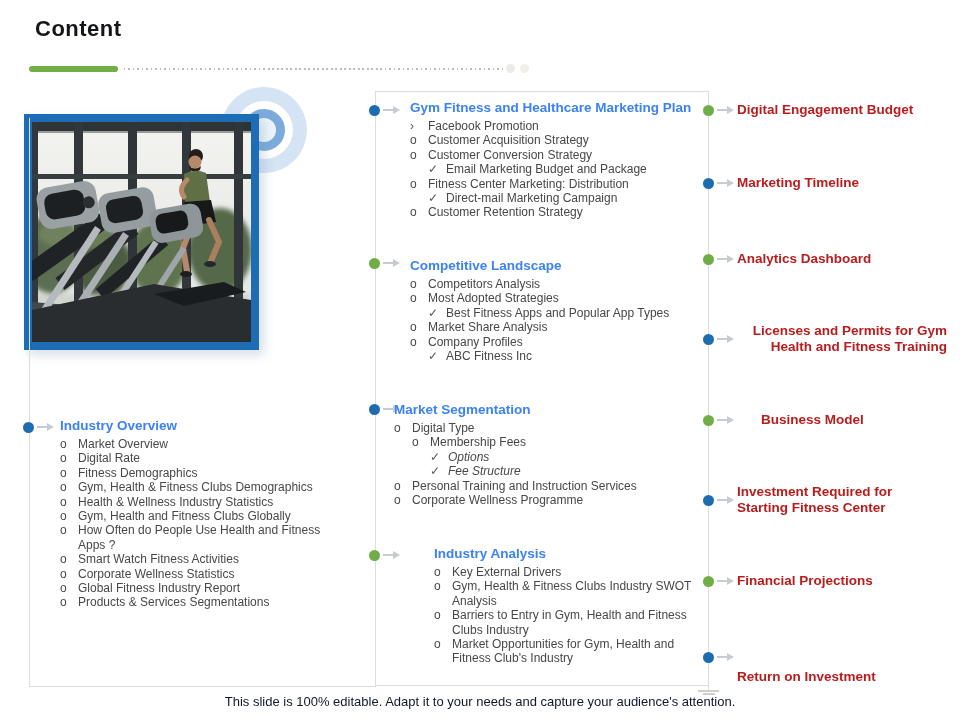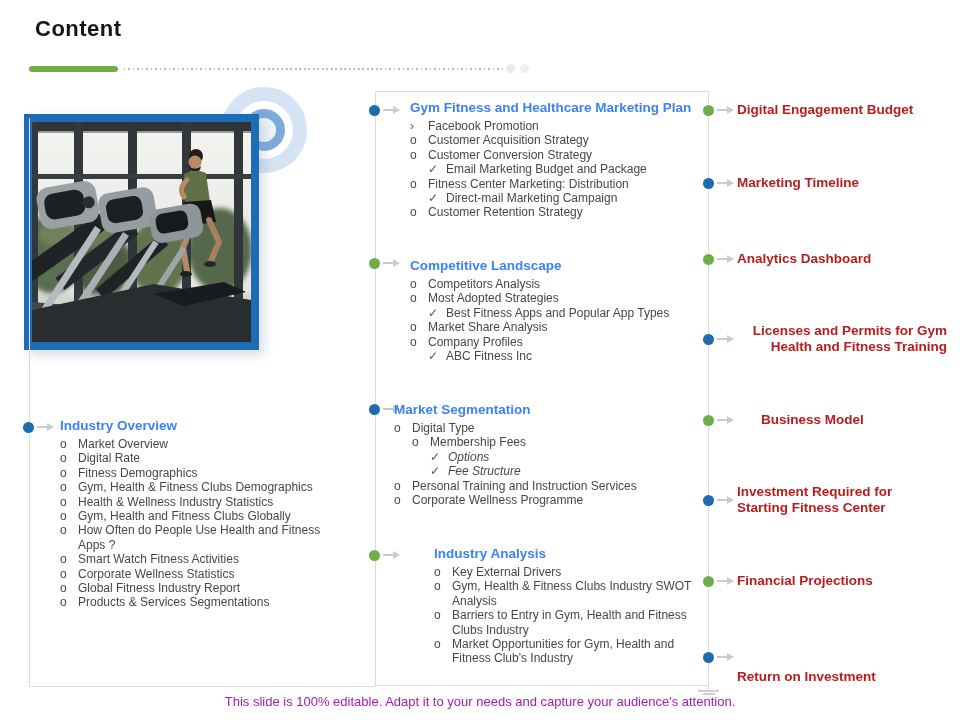"This slide is 100% editable." .footer { color: #a21caf -> #0f172a }
